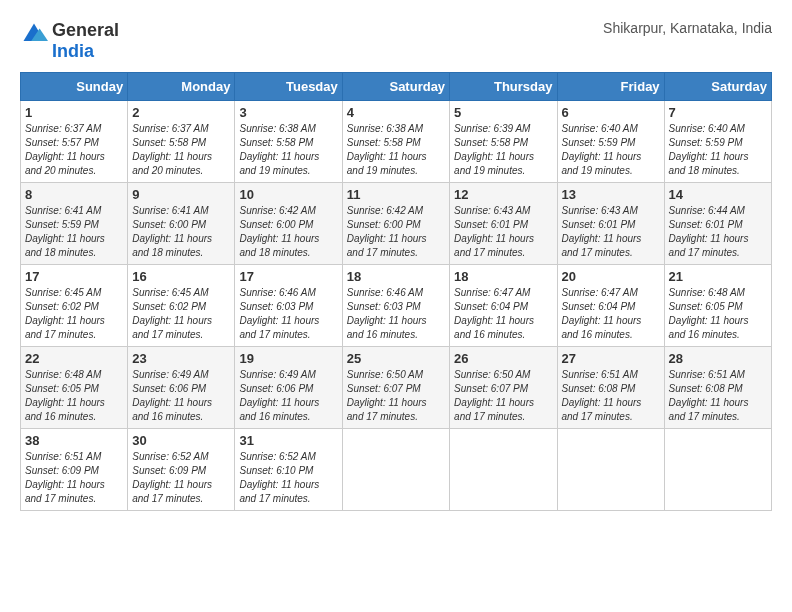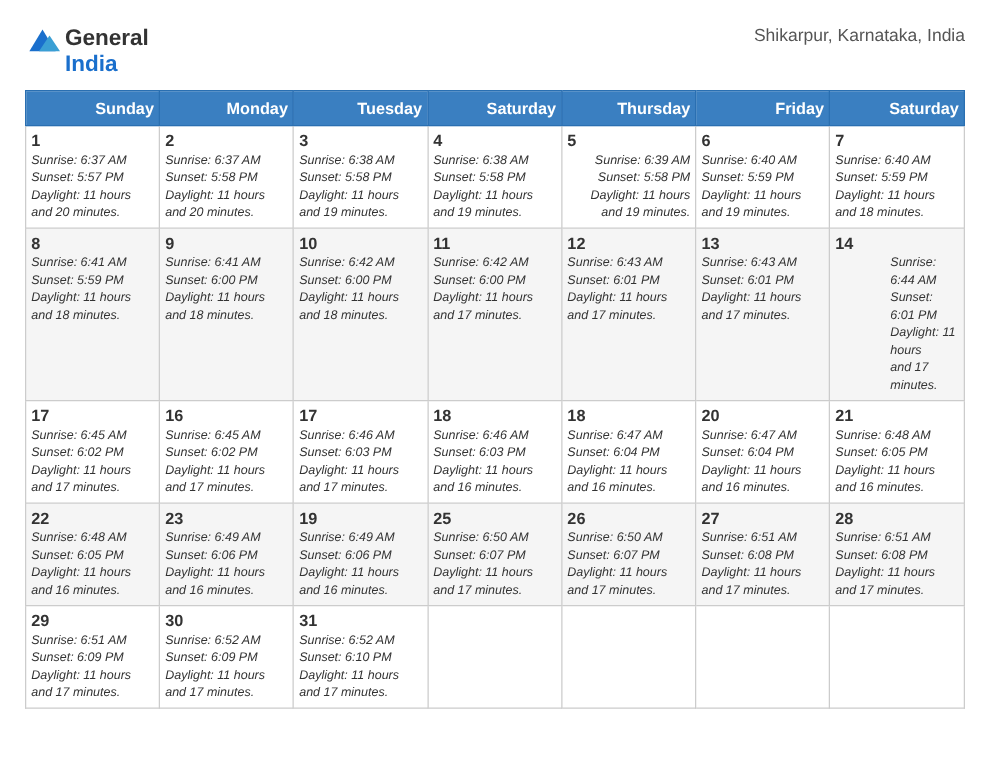"Sunrise: 6:39 AM" div.day-info { text-align: right -> none }
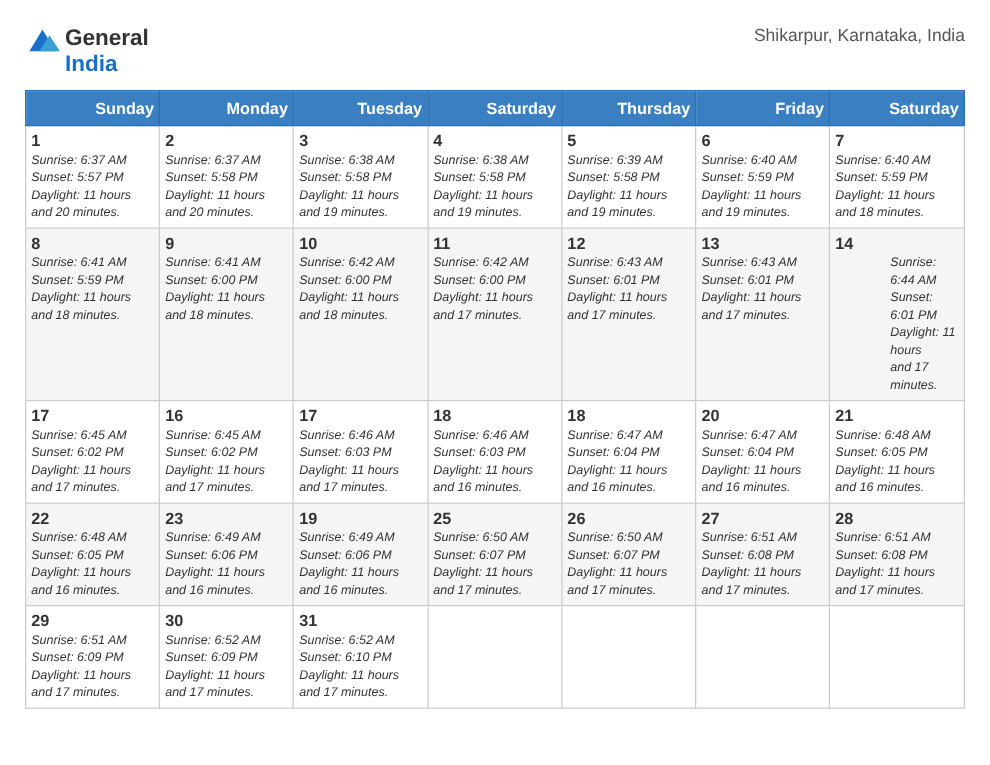"Sunrise: 6:44 AM" div.day-info { margin-left: 44px -> none }
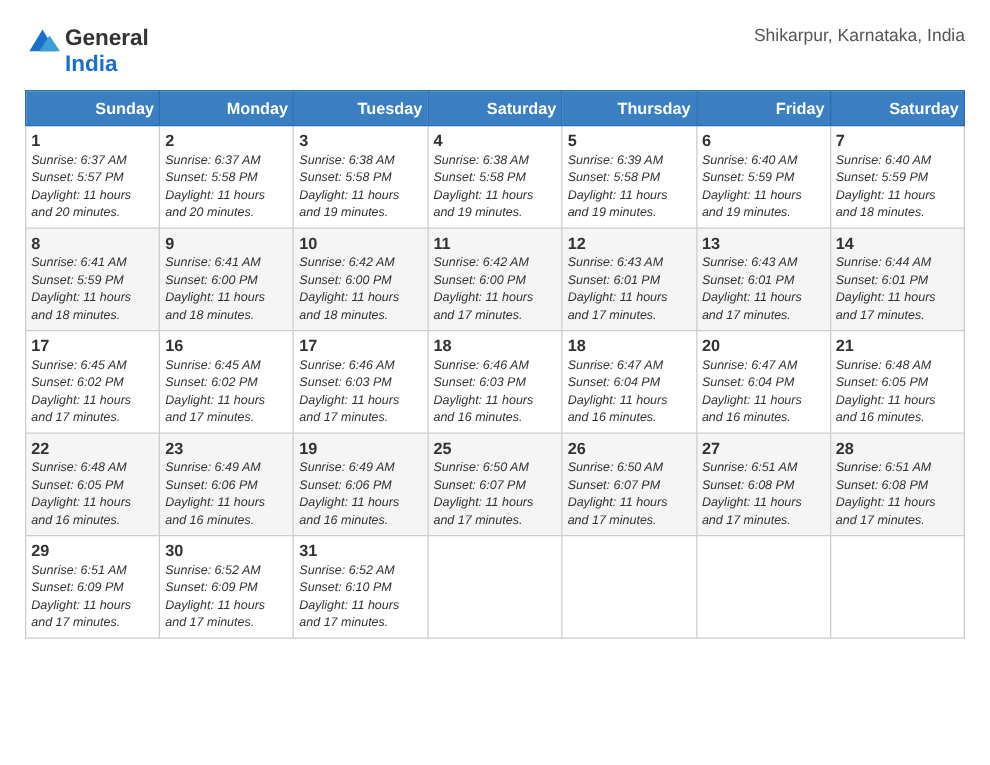"29" span.day-num { text: 29 -> 38 }
